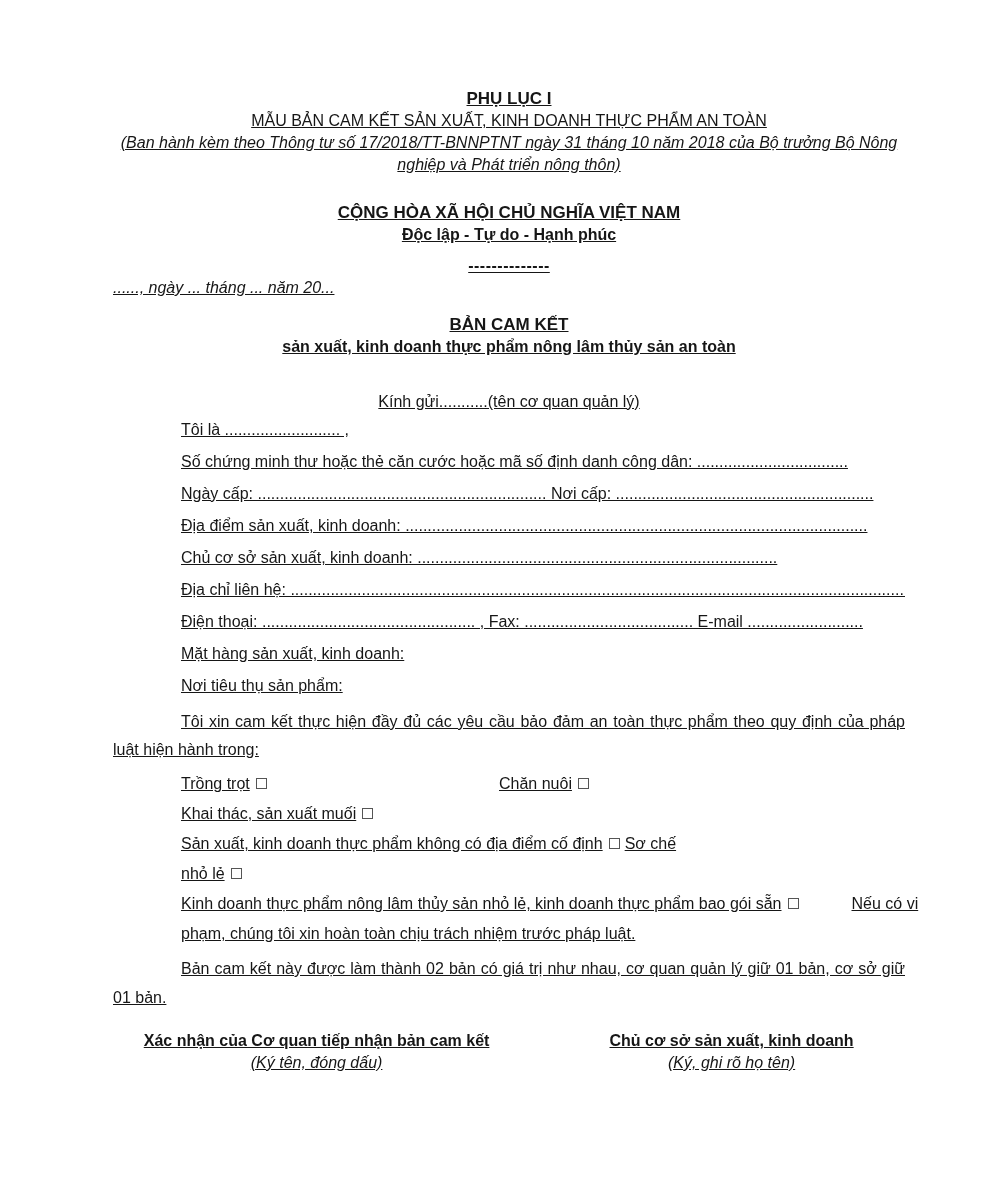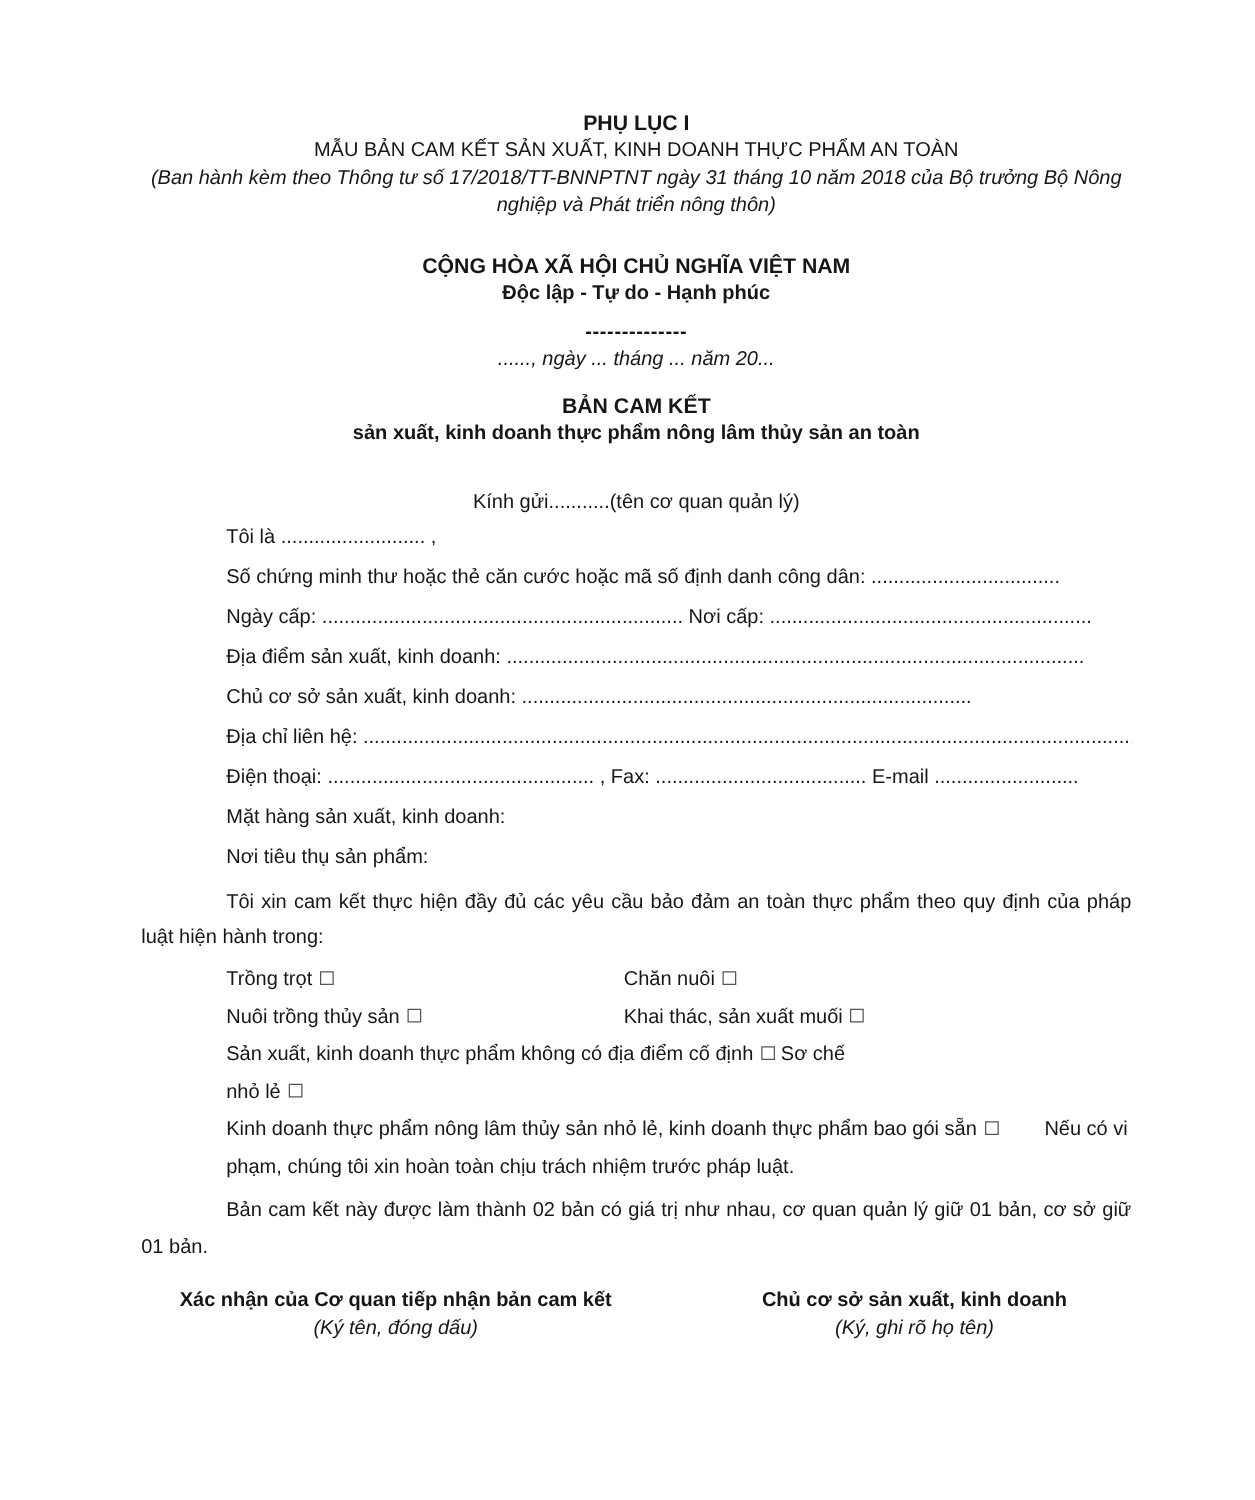"PHỤ LỤC I" .page { text-decoration: none -> underline }
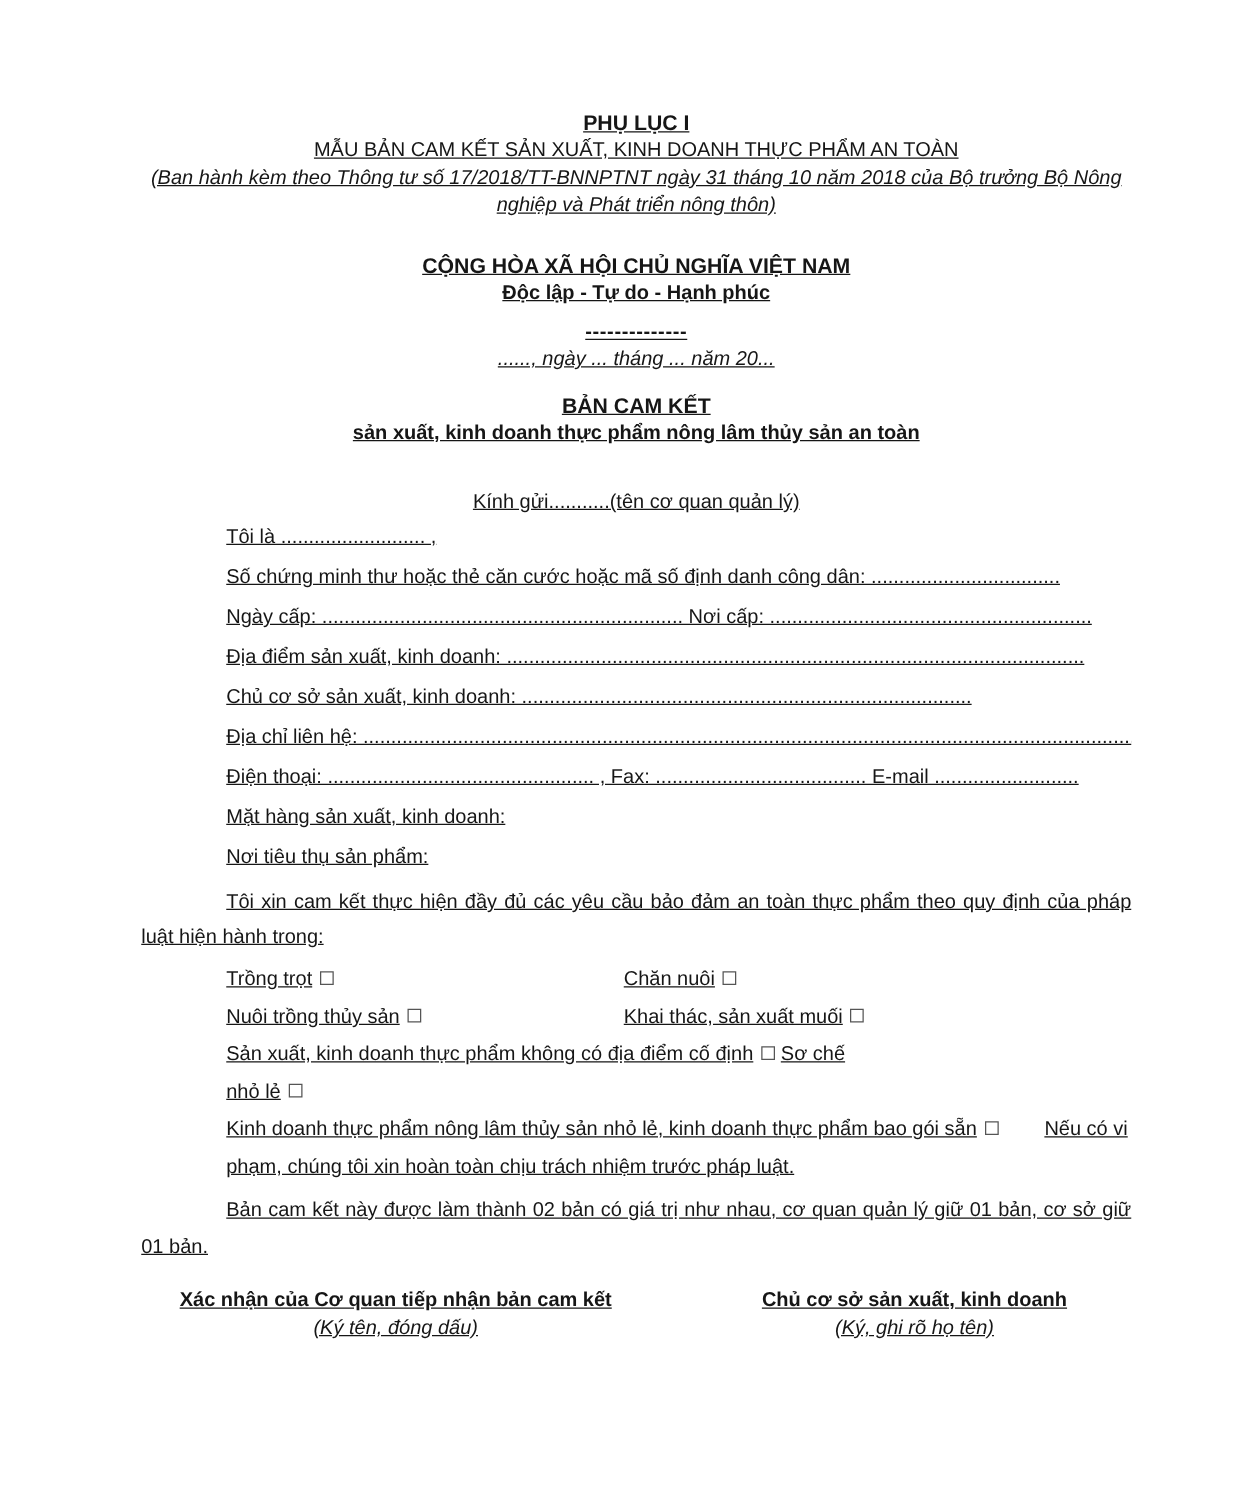"......, ngày ... tháng ..." .right { text-align: center -> left }
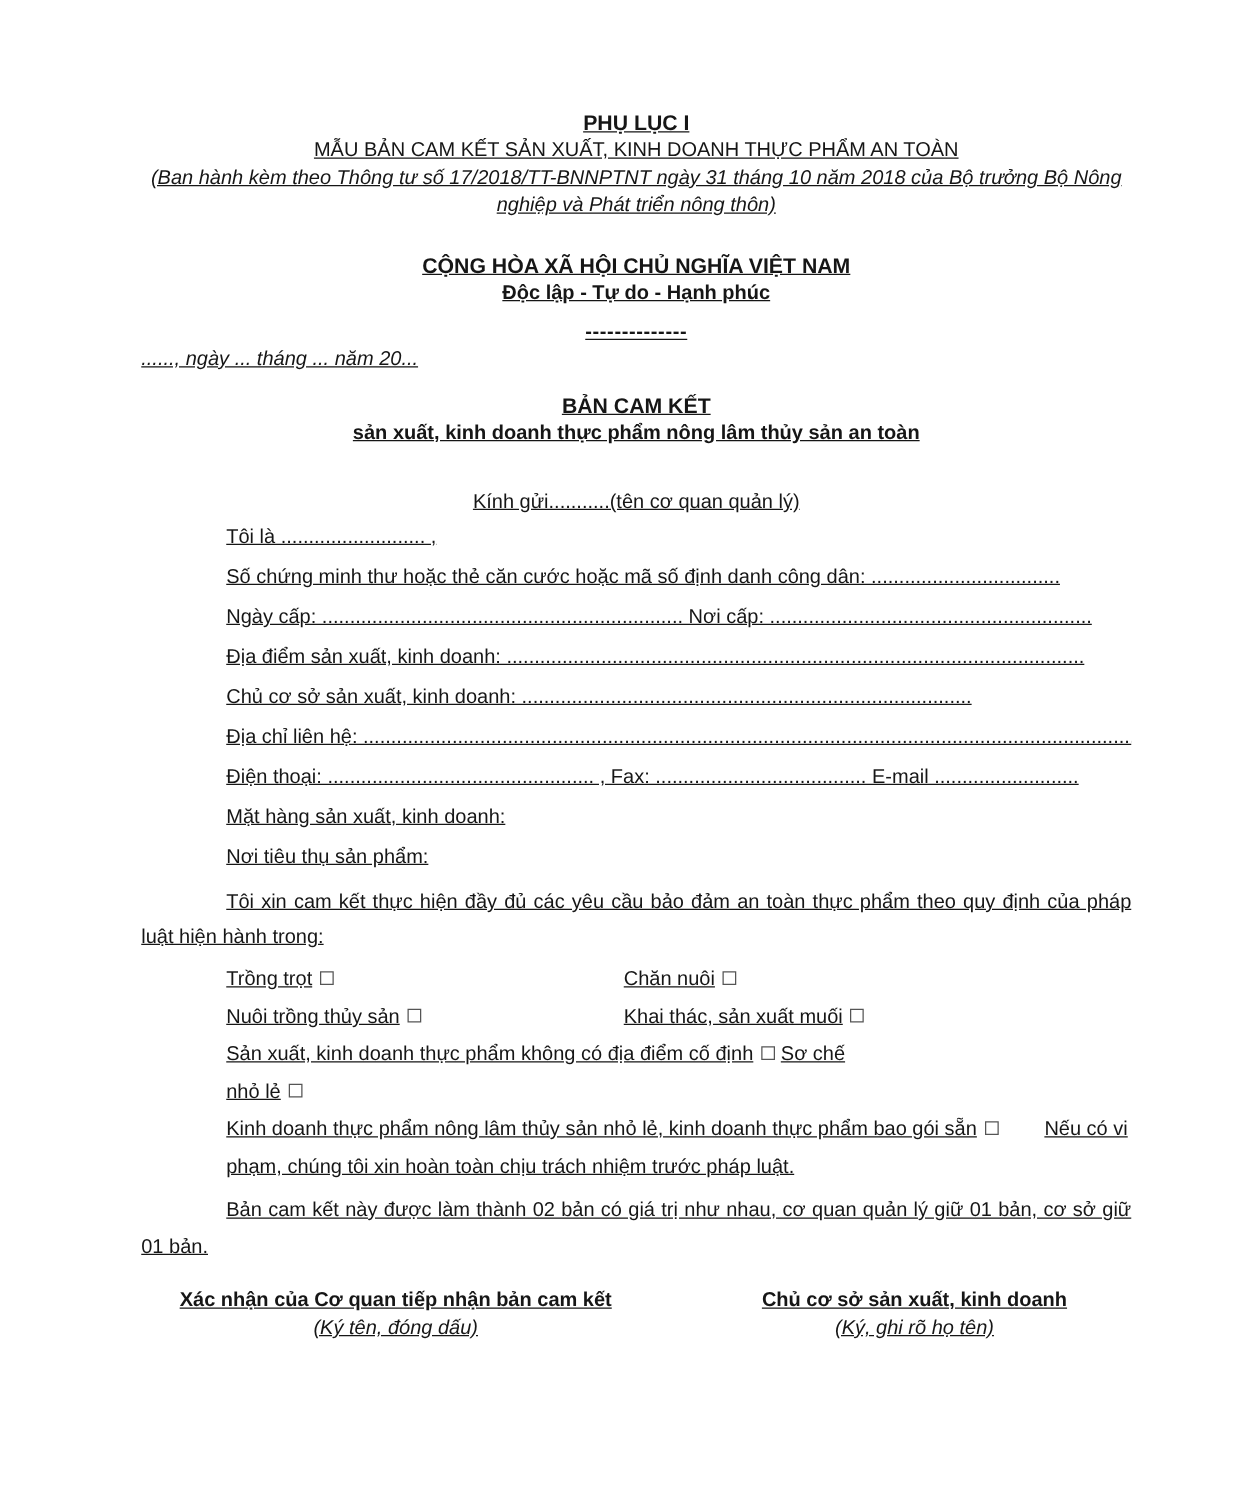"Nuôi trồng thủy sản" div.cbcell-l { html: <div> <span>Nuôi trồng thủy sản</span><span></span> </div> -> none }
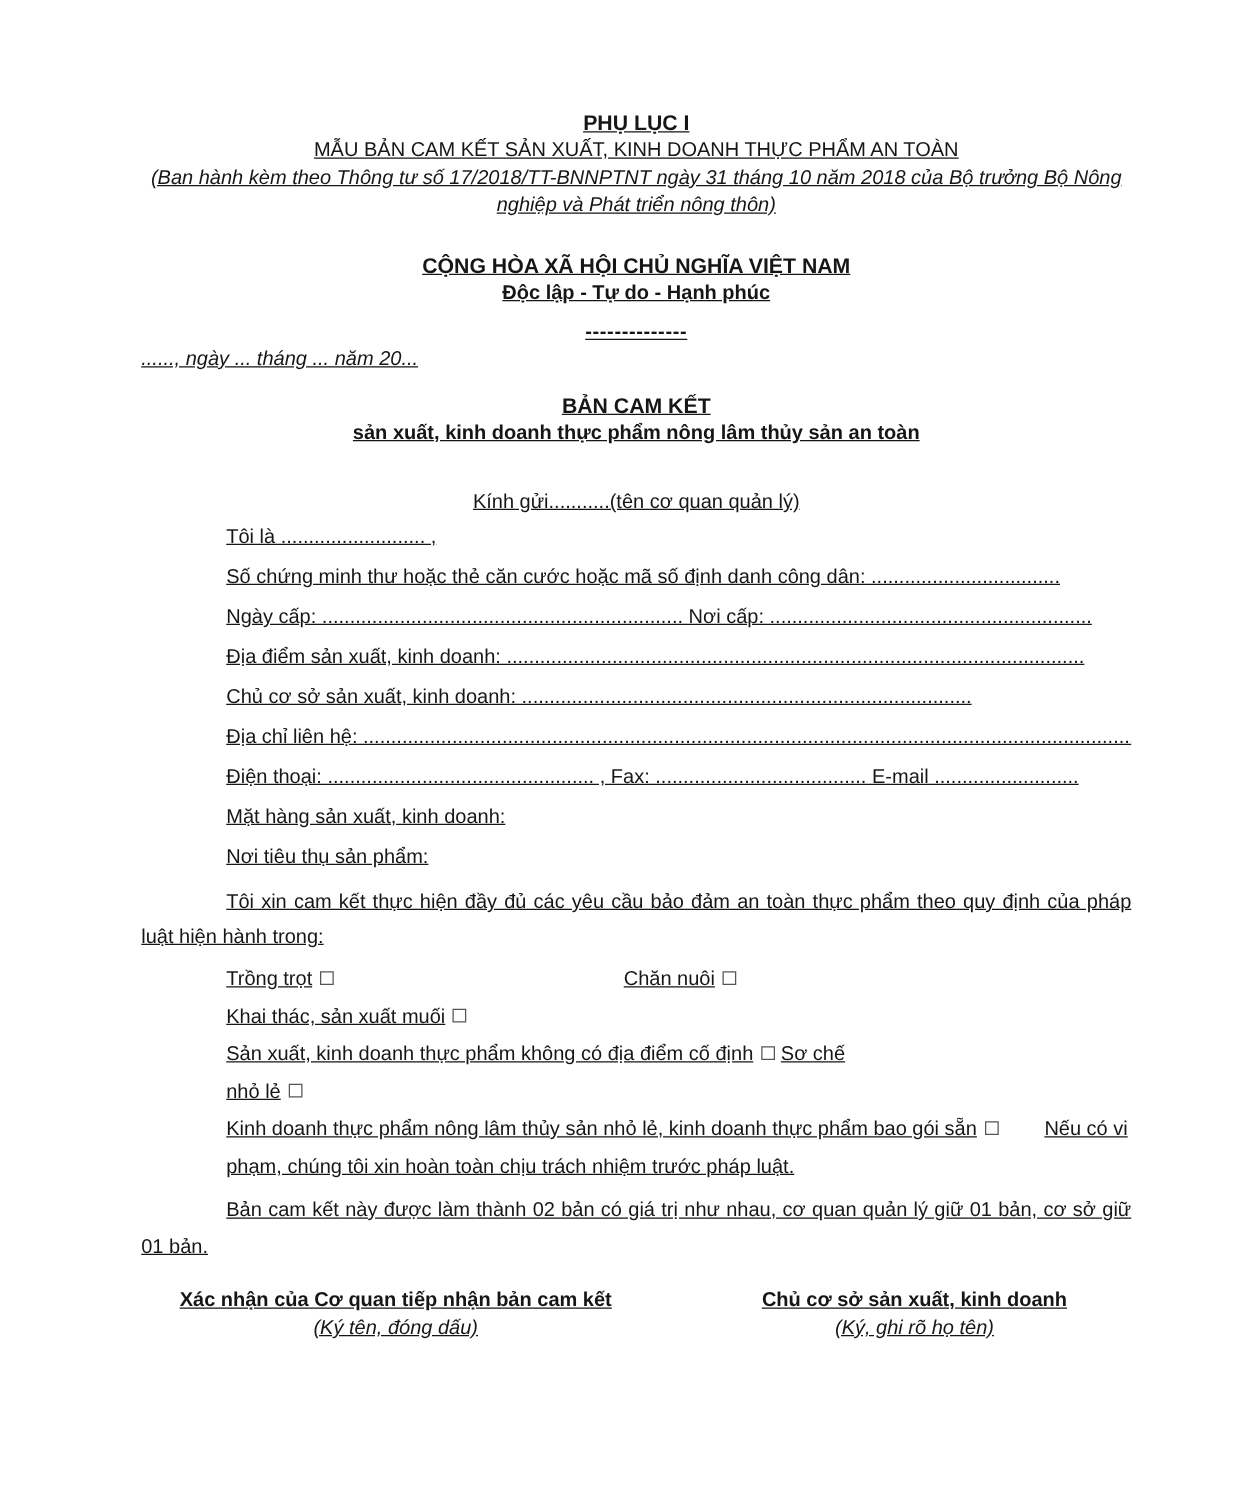"Nếu có vi" .cb-post.tight { margin-left: 0 -> 16px }
